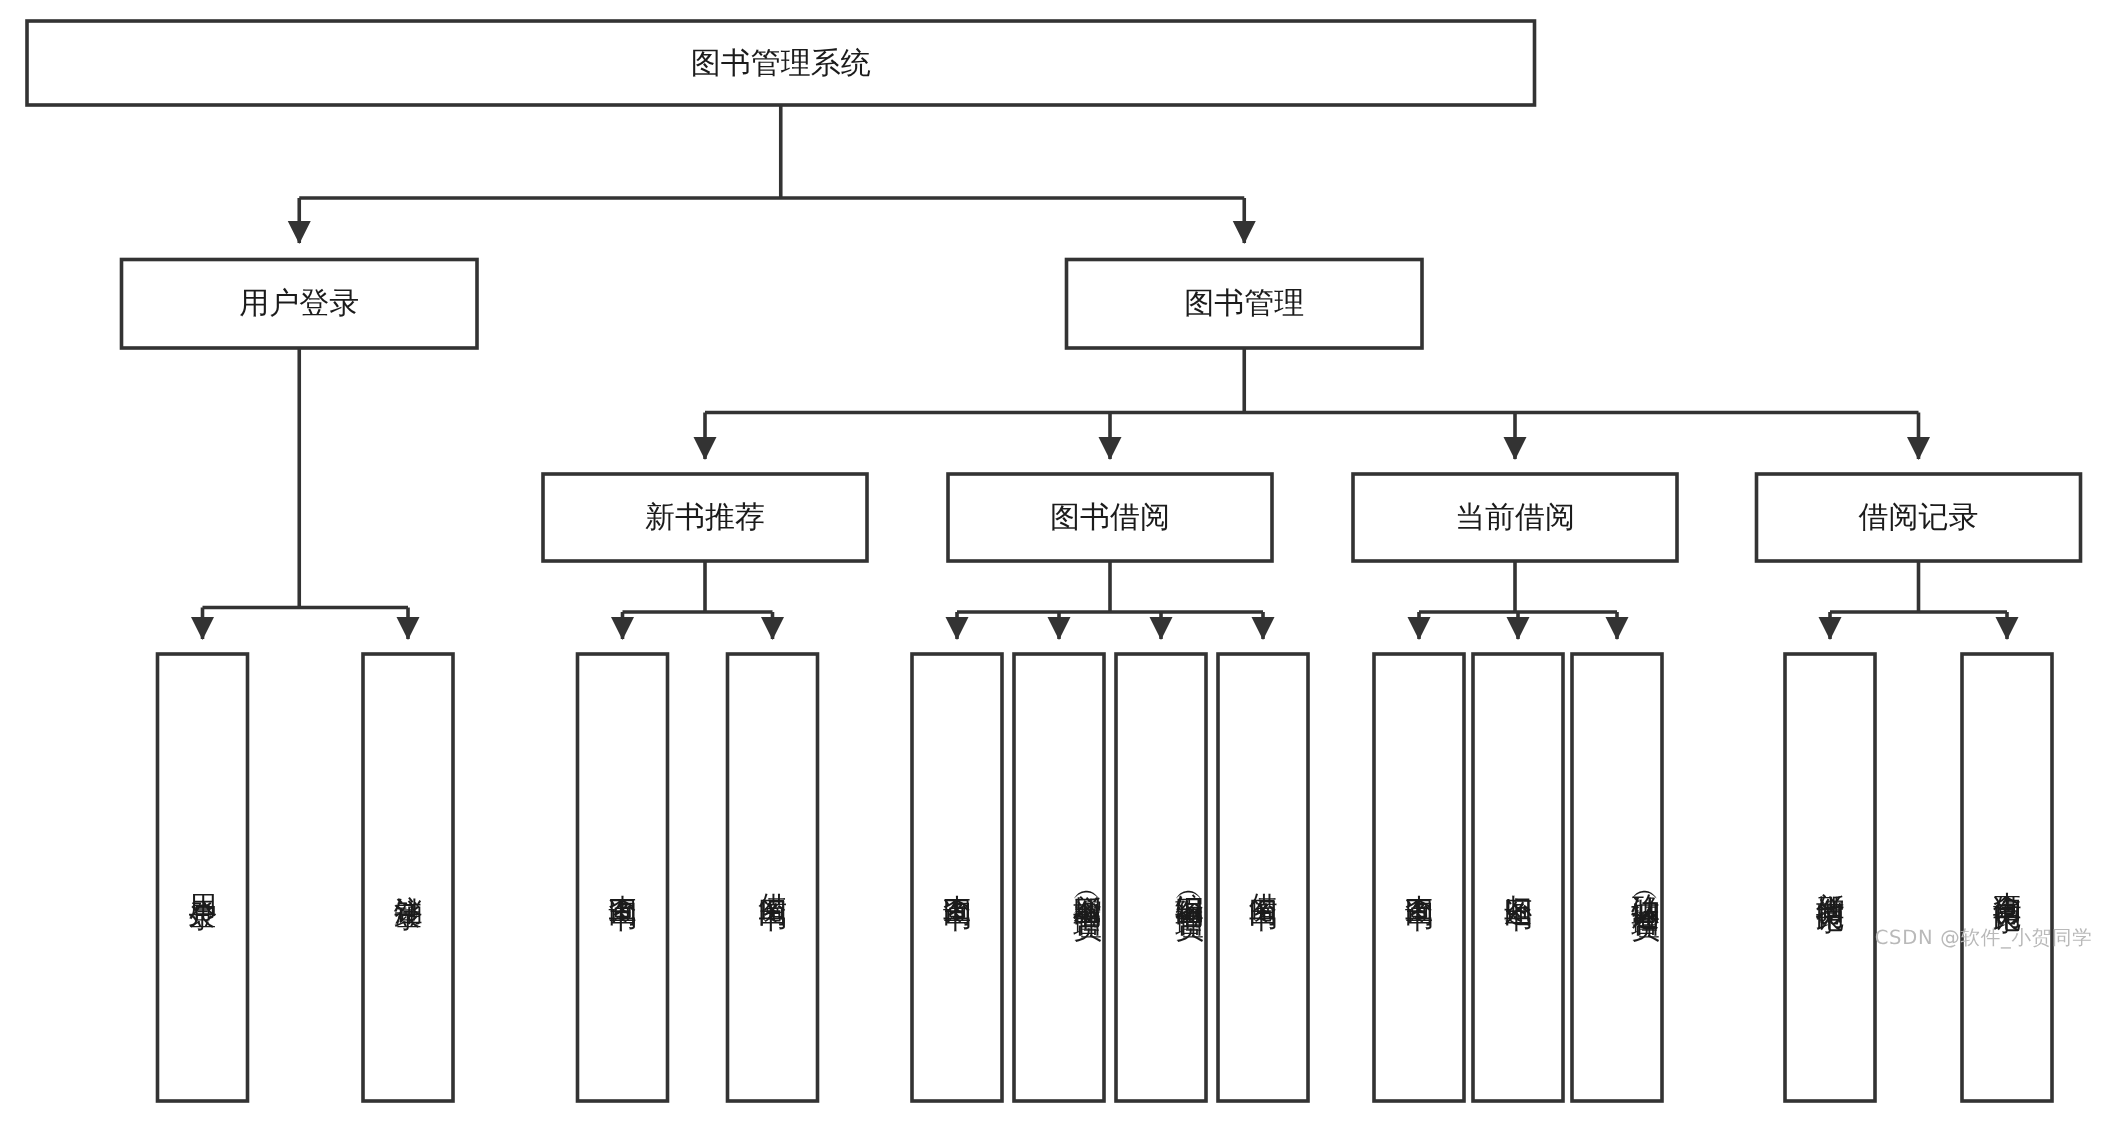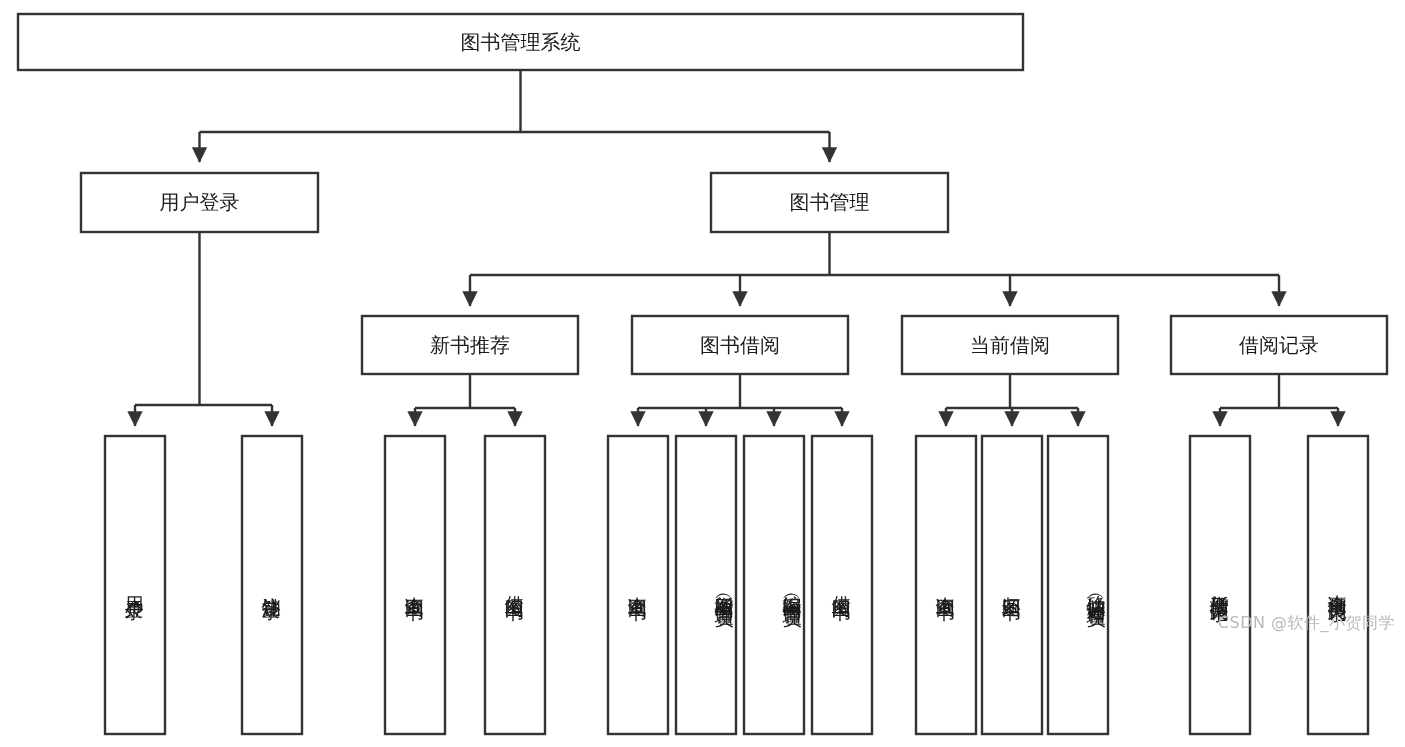"CSDN @软件_小贺同学" .watermark { font-size: 16px -> 13px }
